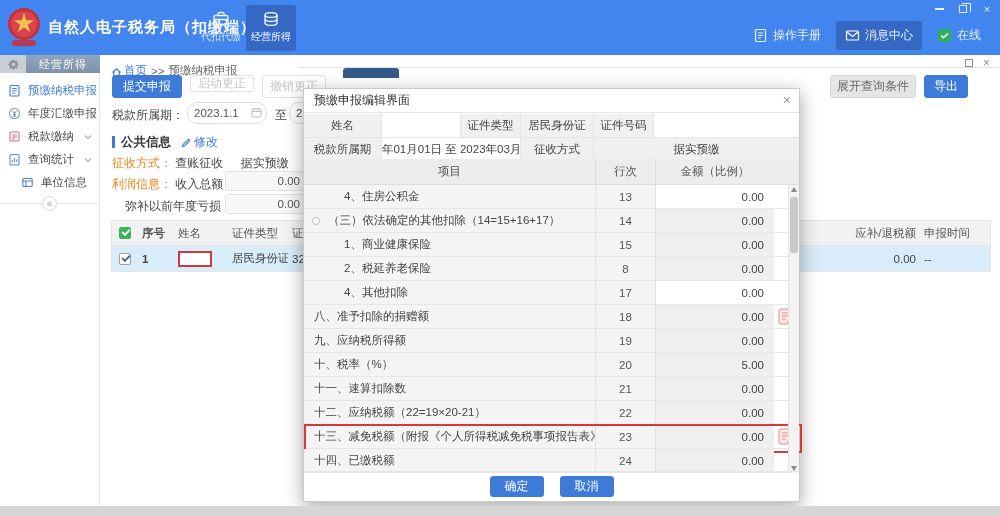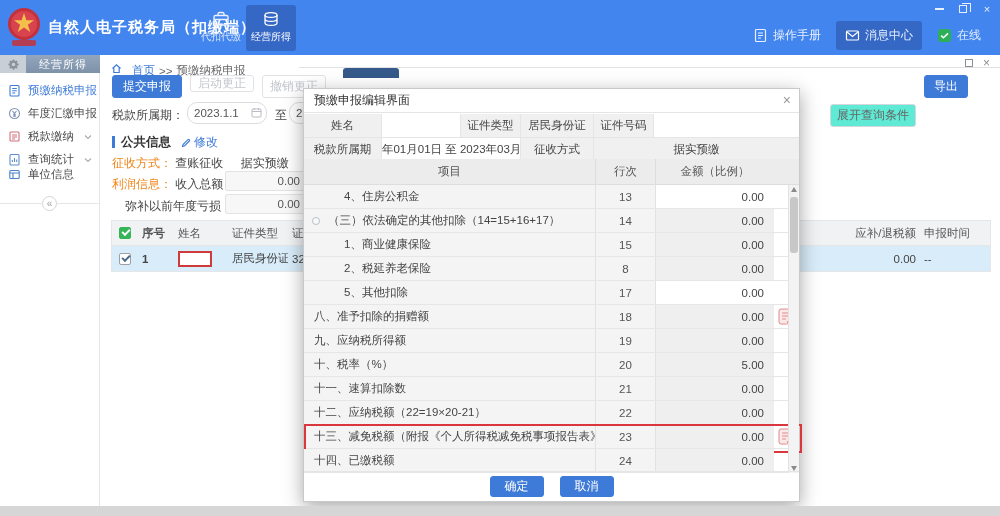"首页" .crumb .home { align-items: flex-start -> flex-end; gap: 10px -> 2px }
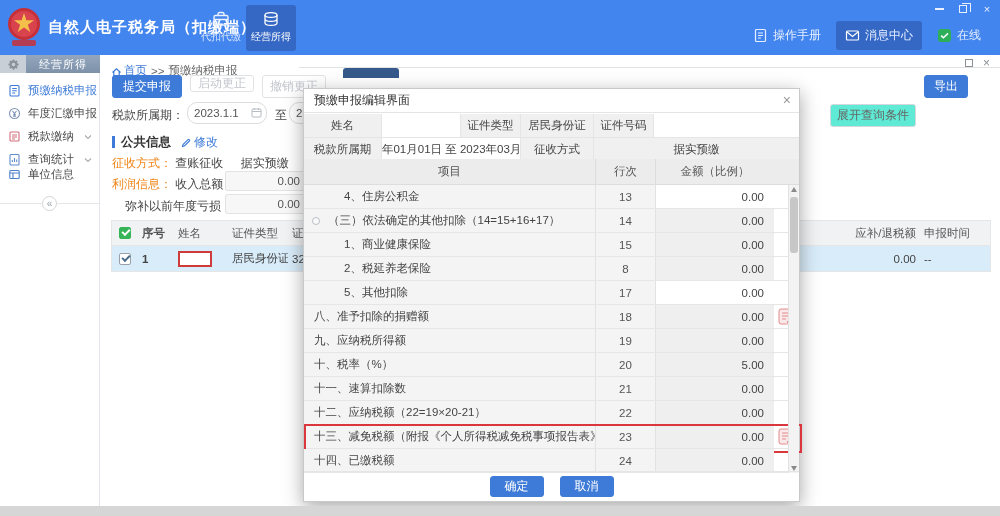"展开查询条件" .btn-outline { background: #5eead4 -> #e5e5e5; margin-top: 29px -> none }
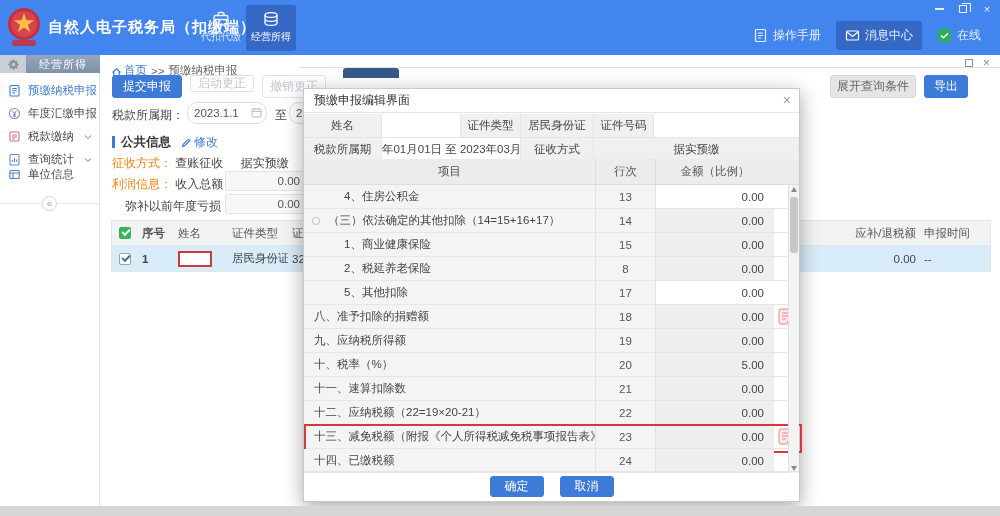"单位信息" div.sb-item { justify-content: none -> center; top: 108px -> 116px }
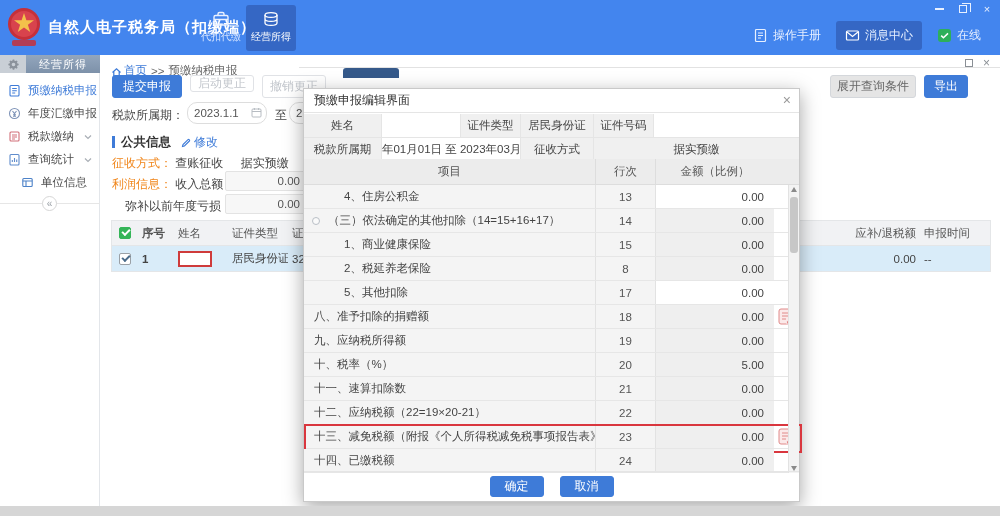"5、其他扣除" div.mitem { text: 5 -> 4 }
